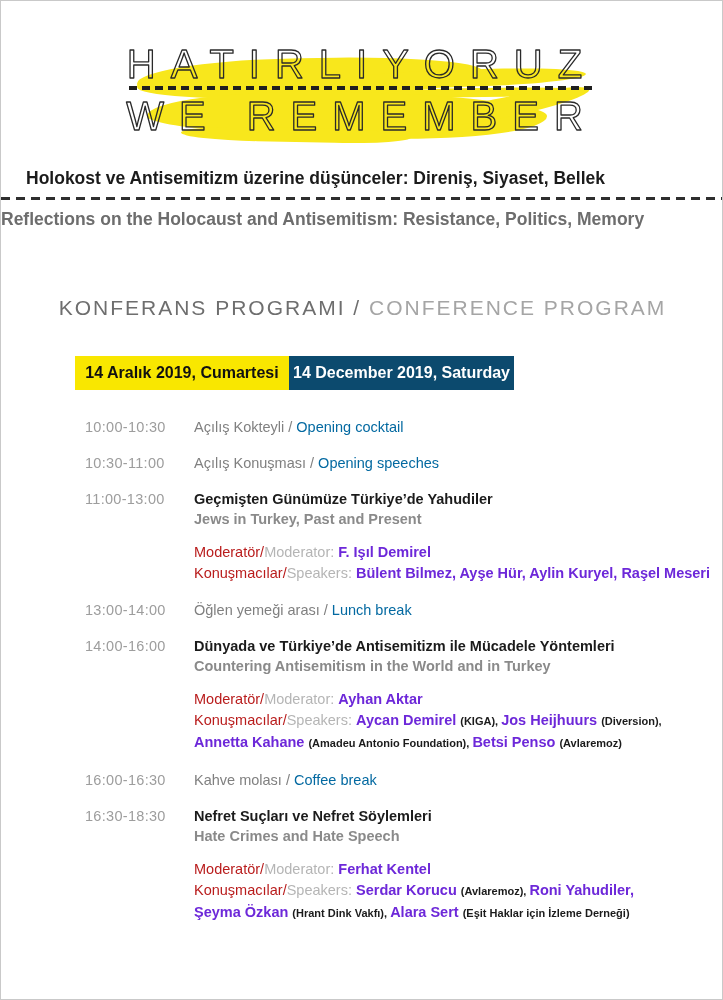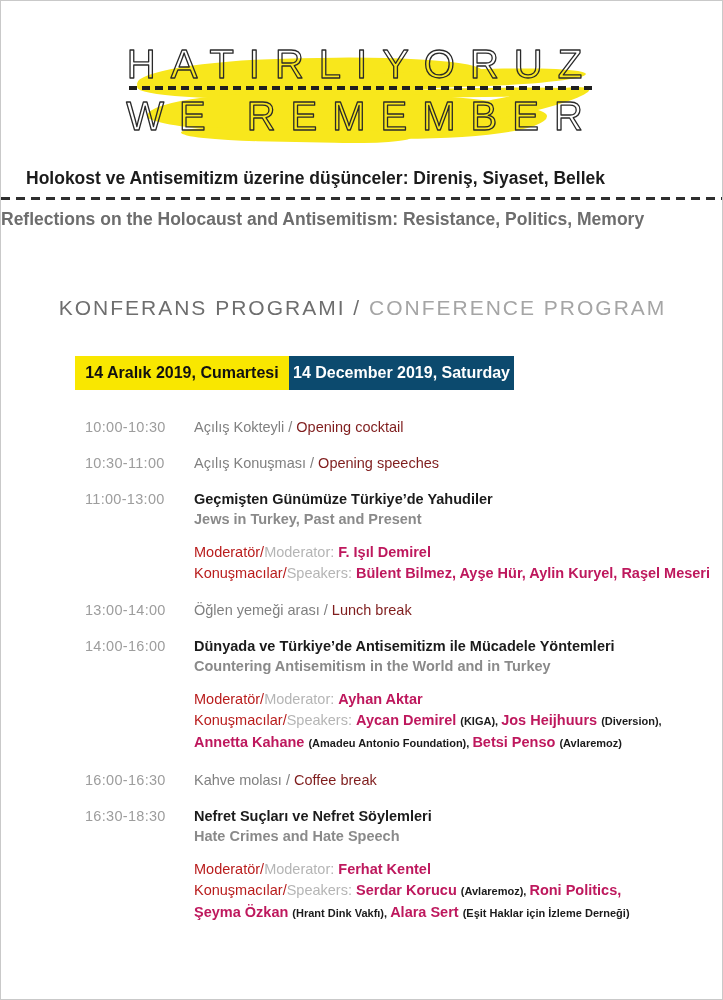"Opening cocktail" .line-en { color: #7f1d1d -> #0369a1 }
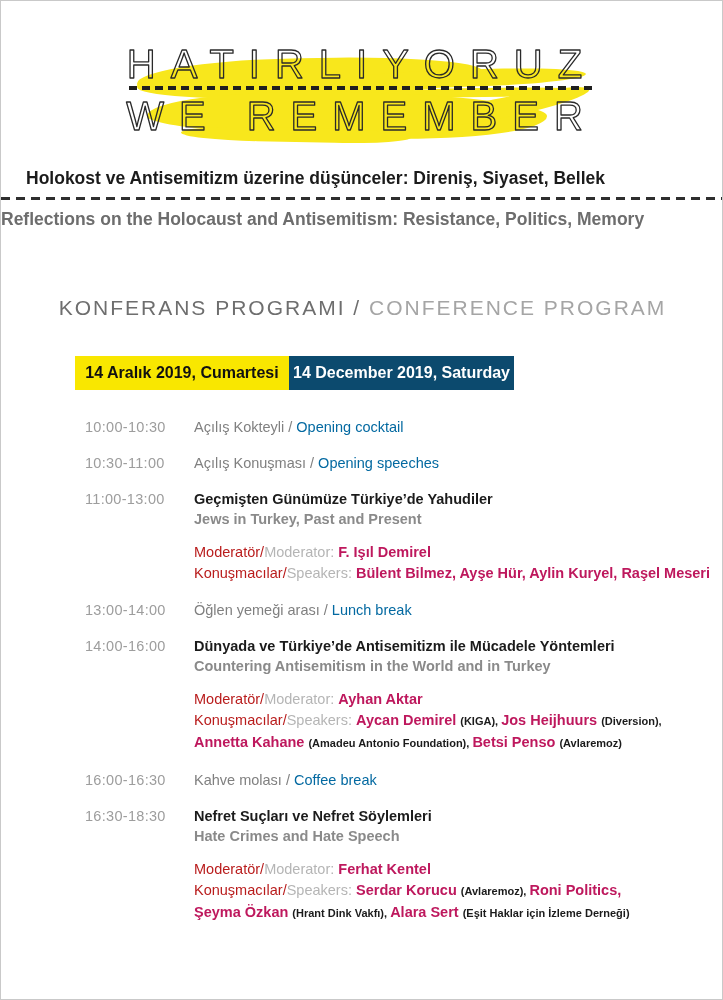"F. Işıl Demirel" .nm { color: #be185d -> #6d28d9 }
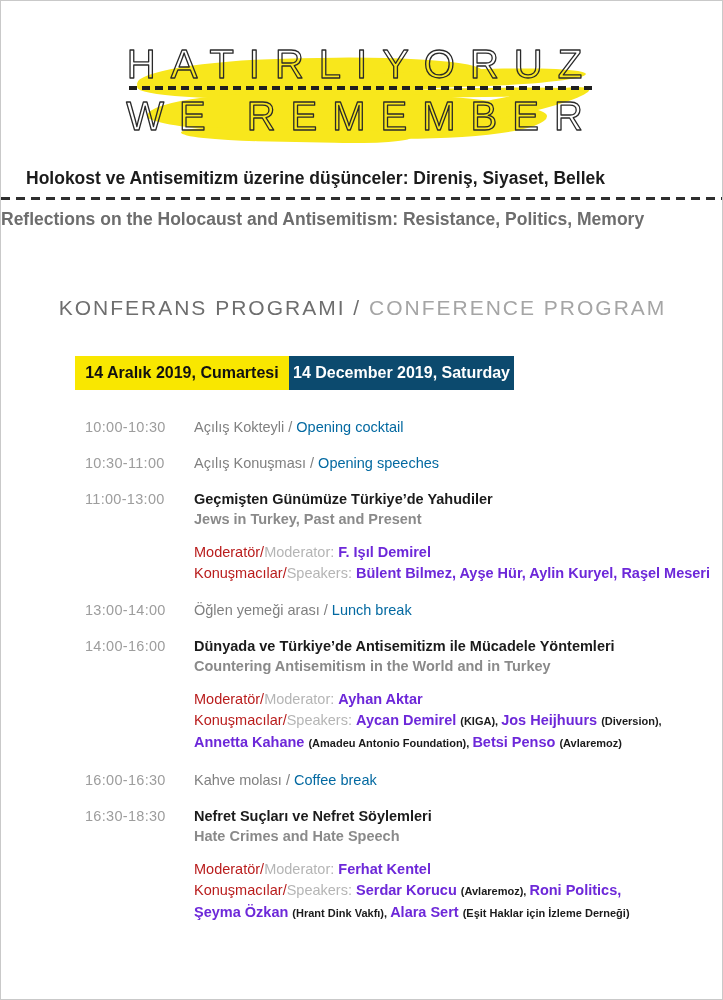"Roni Politics," span.nm { text: Politics -> Yahudiler }
